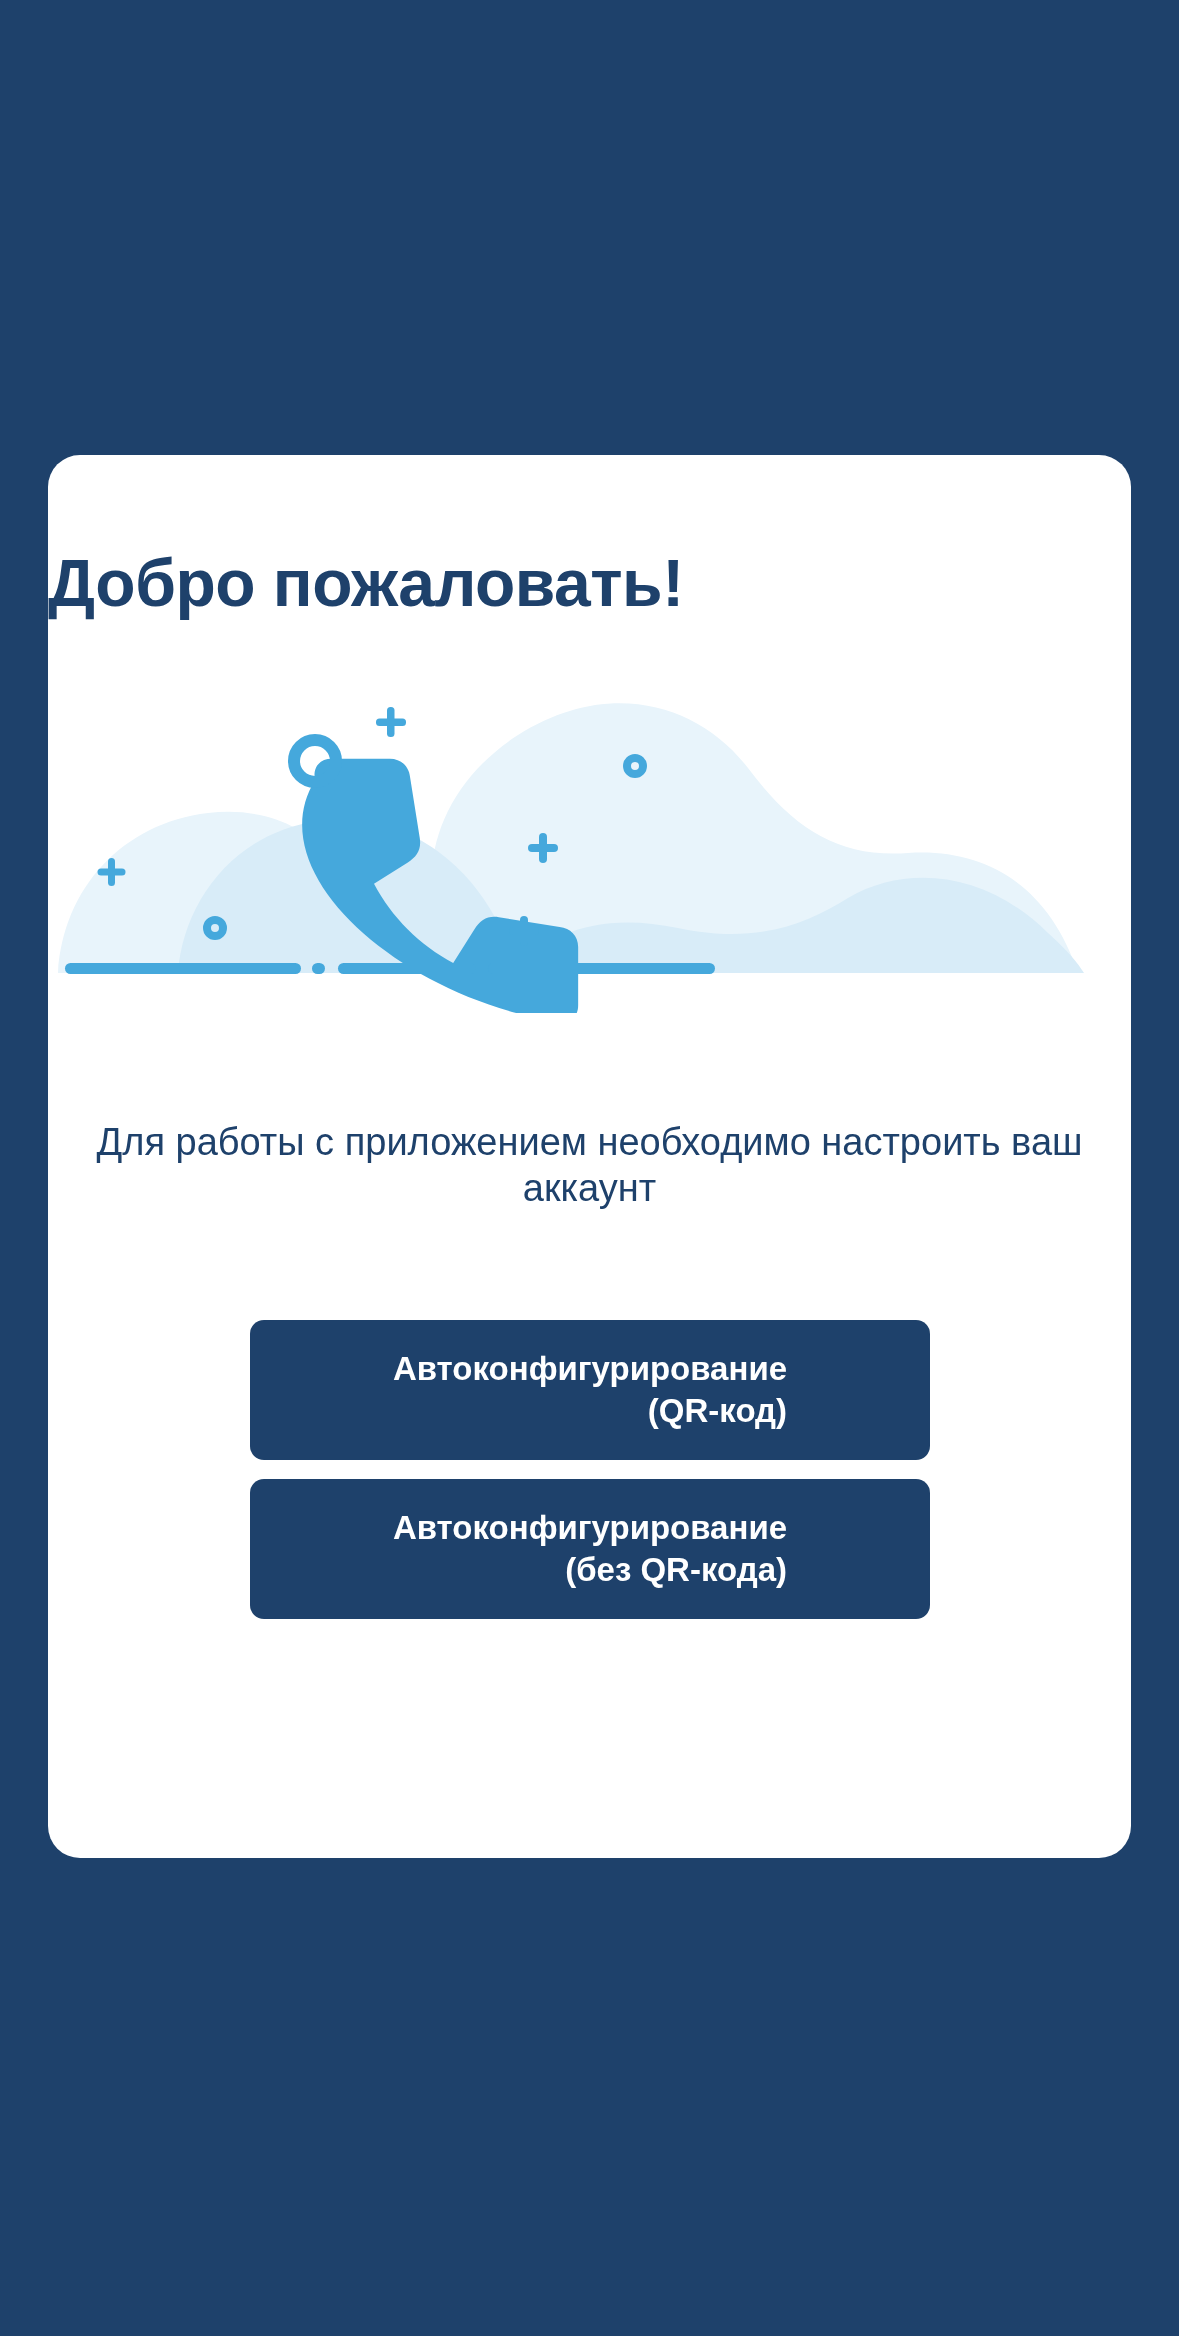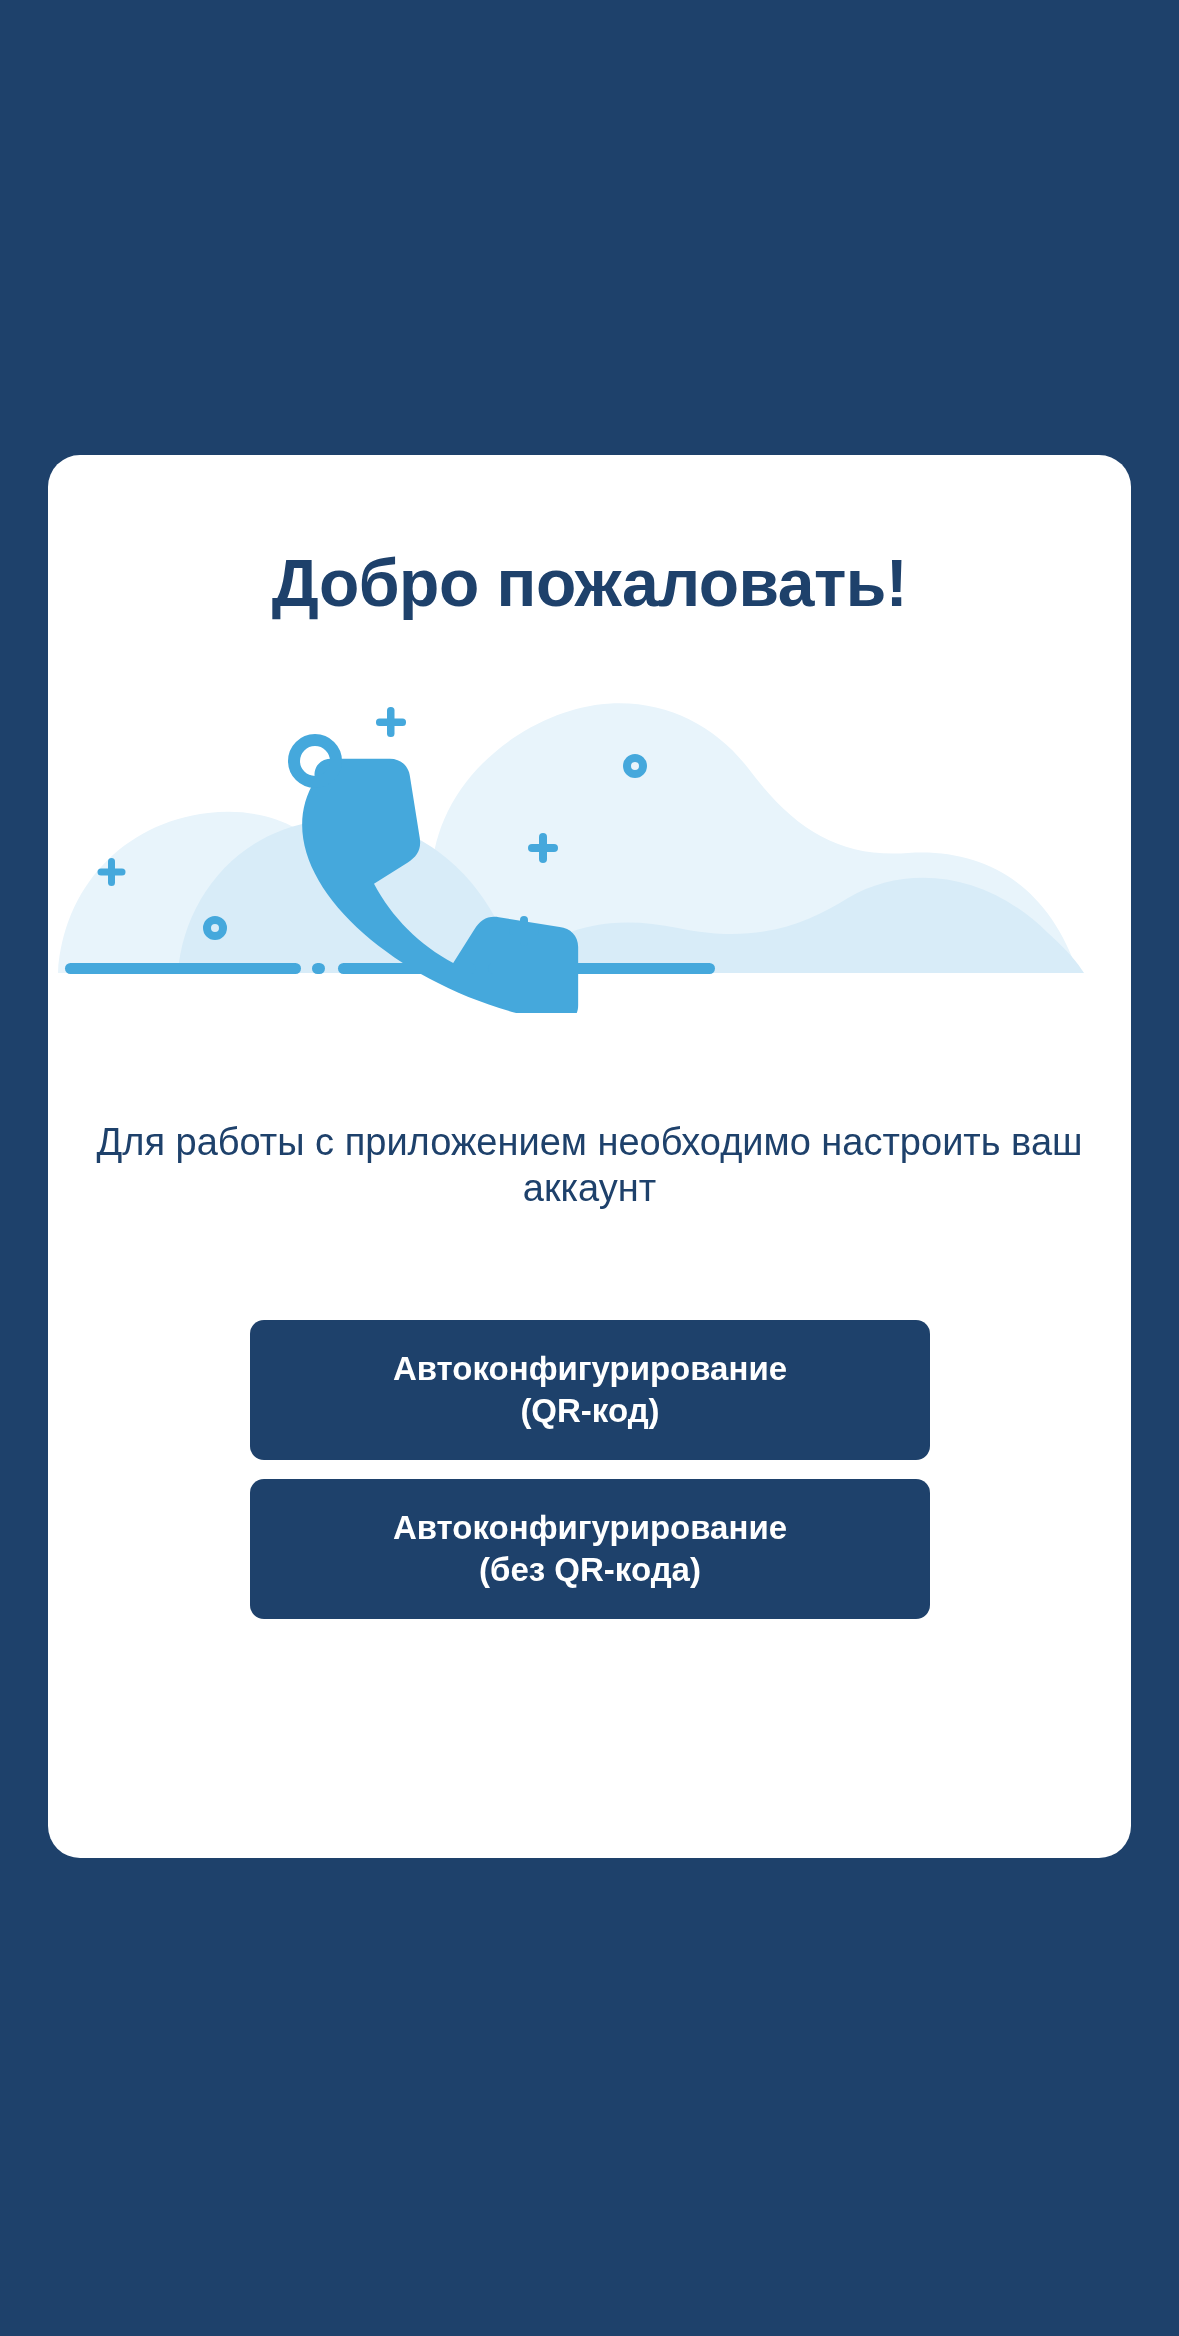"Добро пожаловать!" #welcome-title { text-align: center -> none }
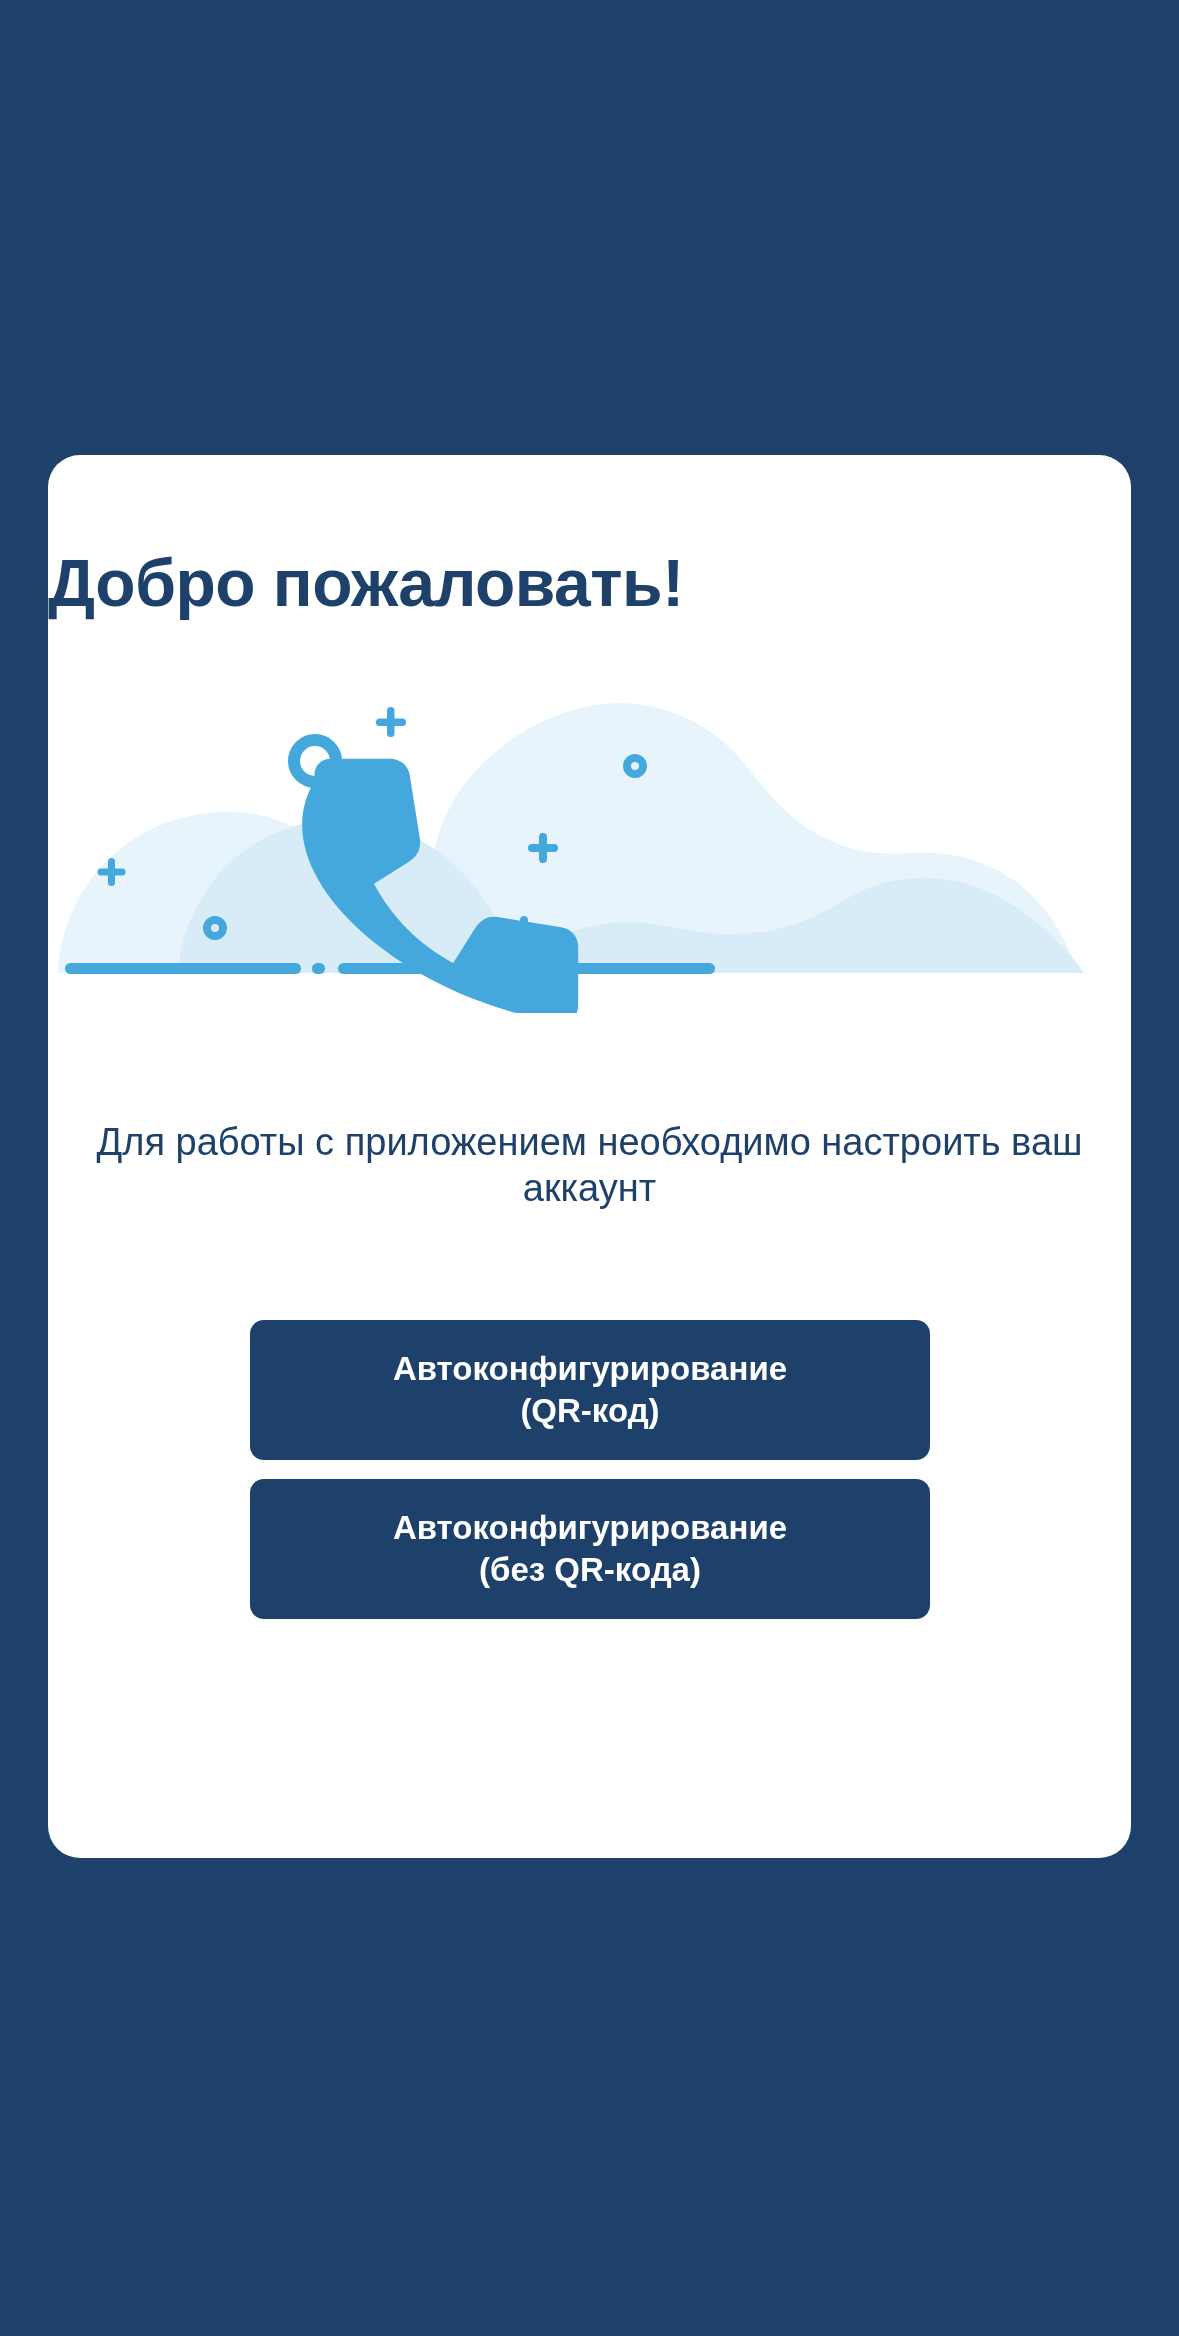"Автоконфигурирование" .action-button { text-align: center -> right }
